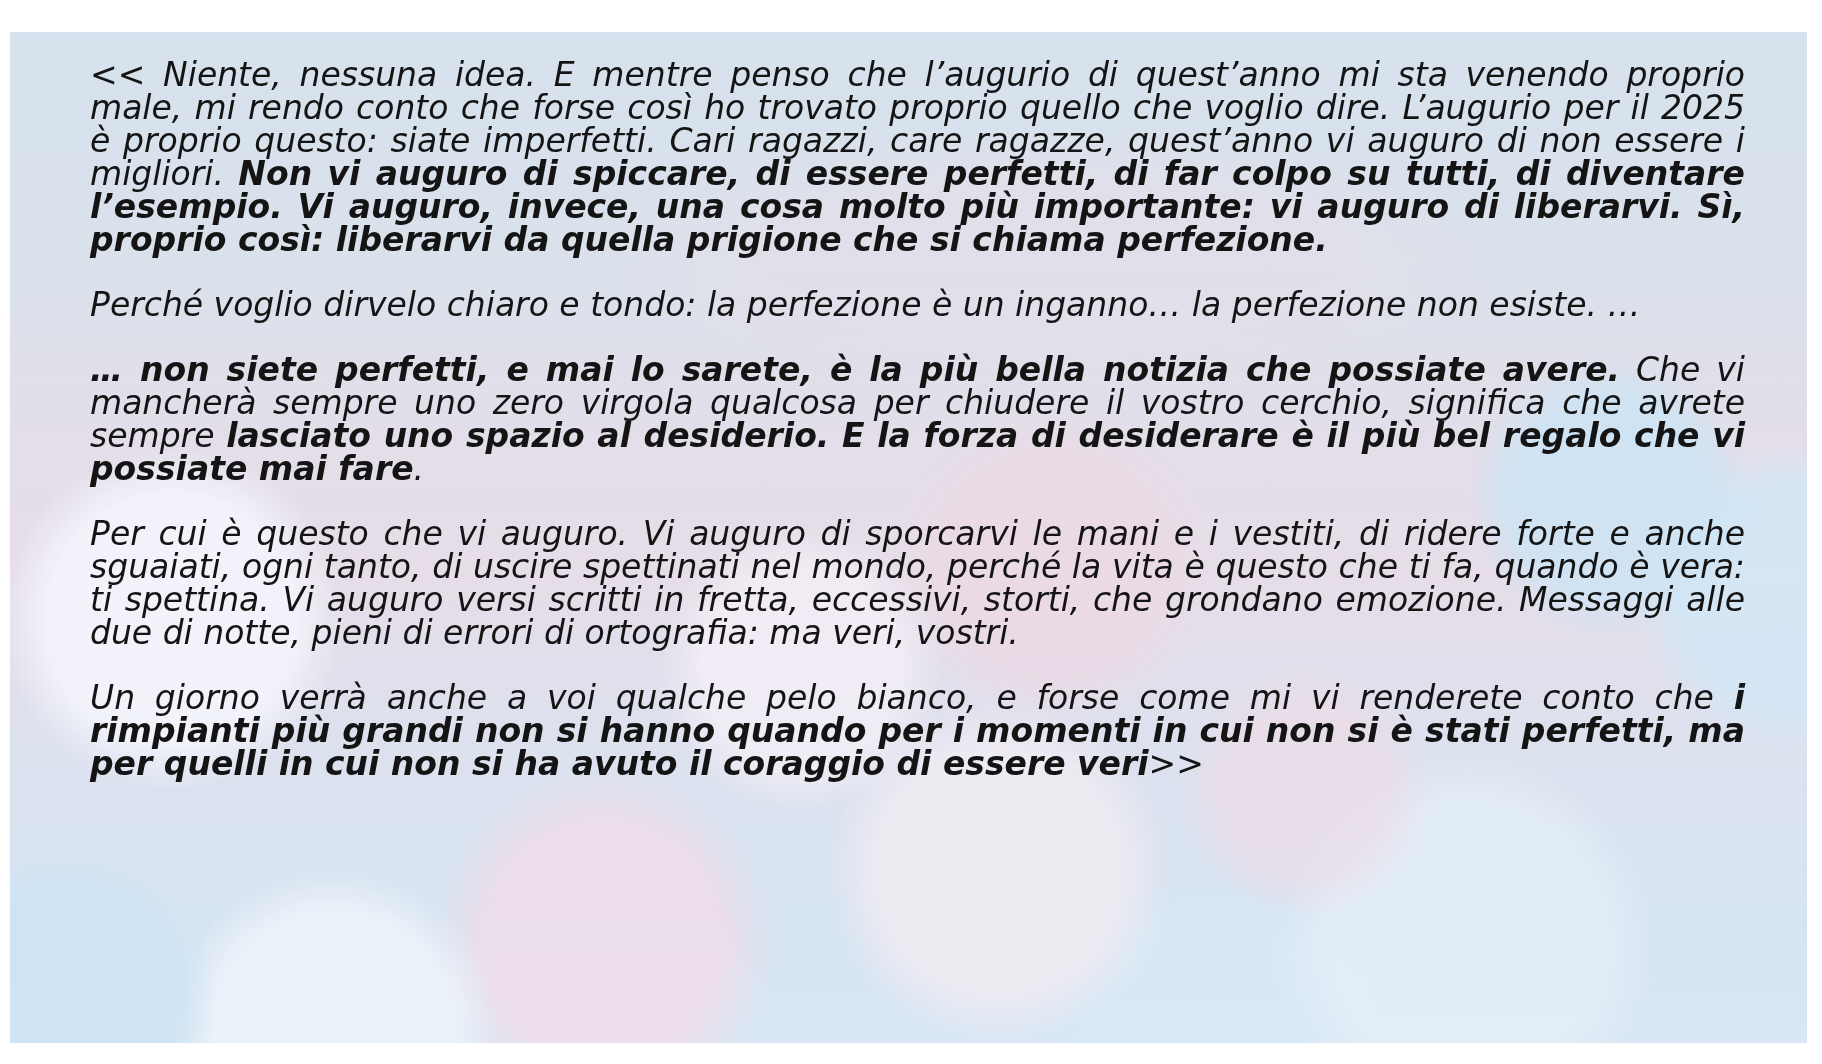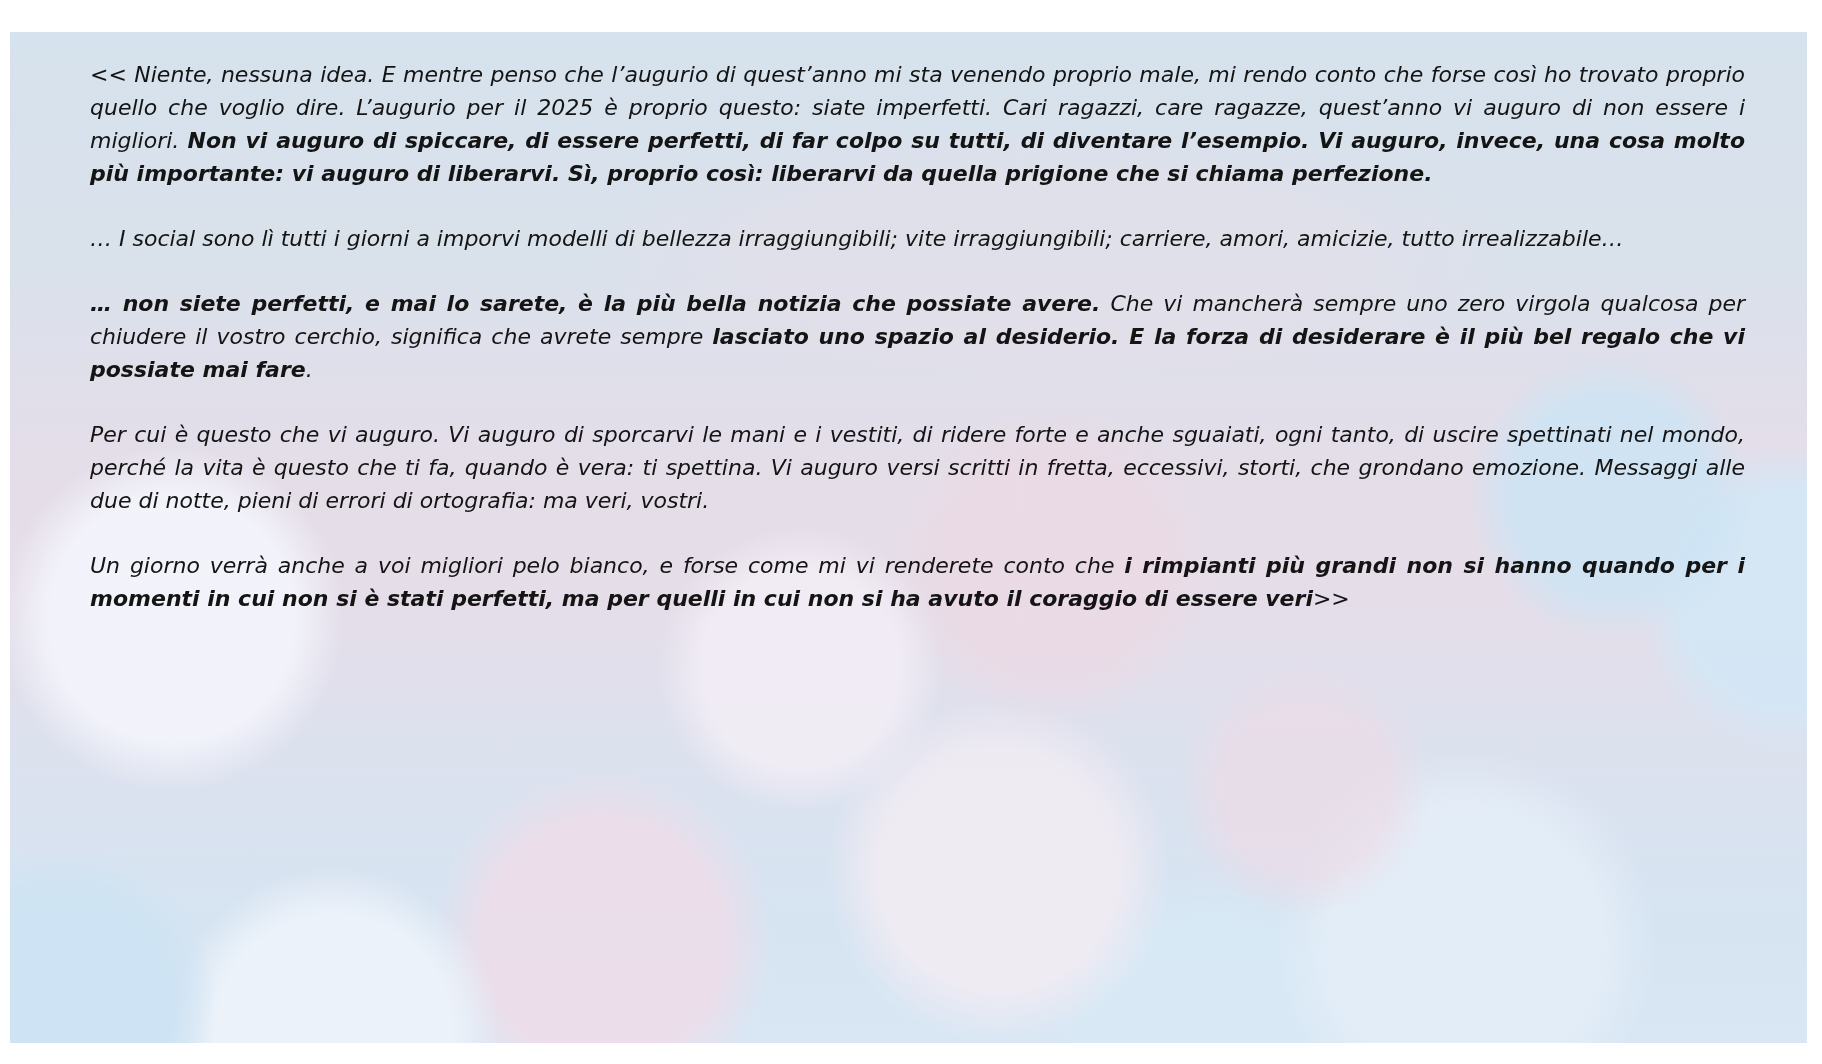"<< Niente, nessuna idea. E" .text-block { font-size: 22px -> 33px }
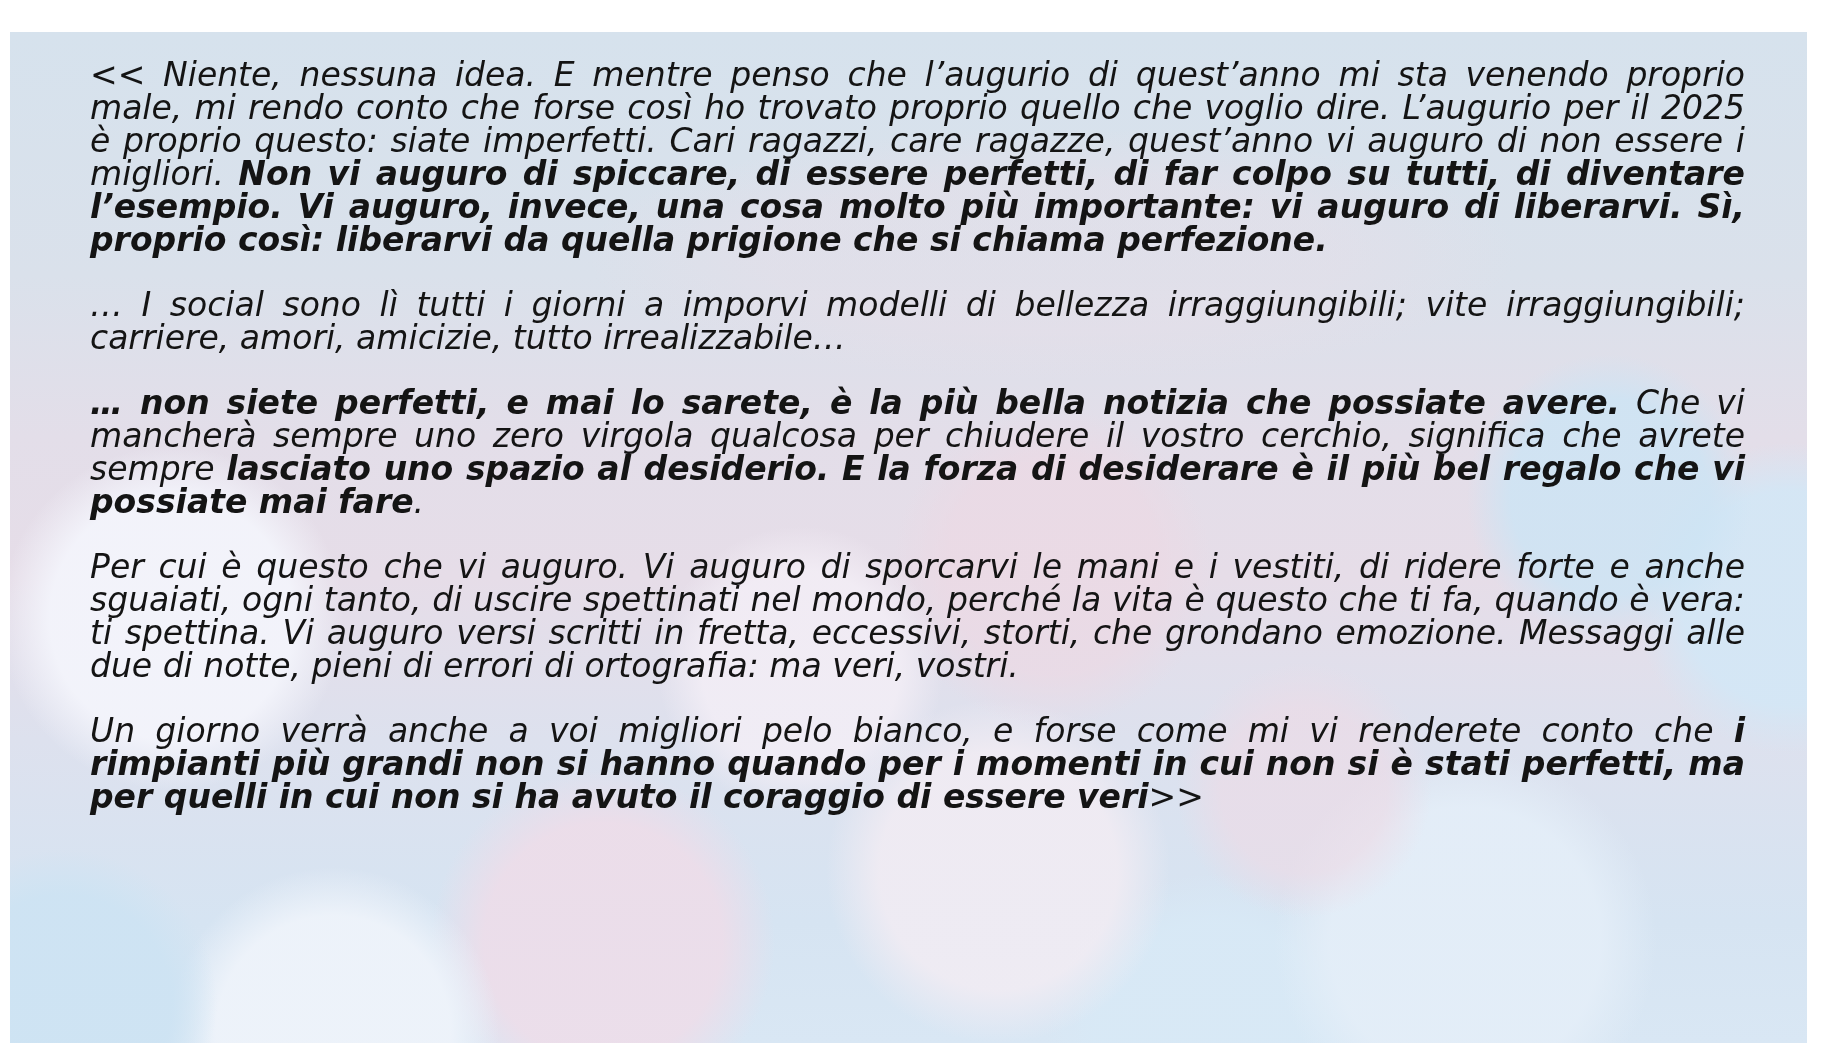"Perché voglio dirvelo chiaro e" p.para { html: none -> <p><span>Perché voglio dirvelo chiaro e tondo: la perfezione è un inganno… la perfezione non esiste. …</span></p> }
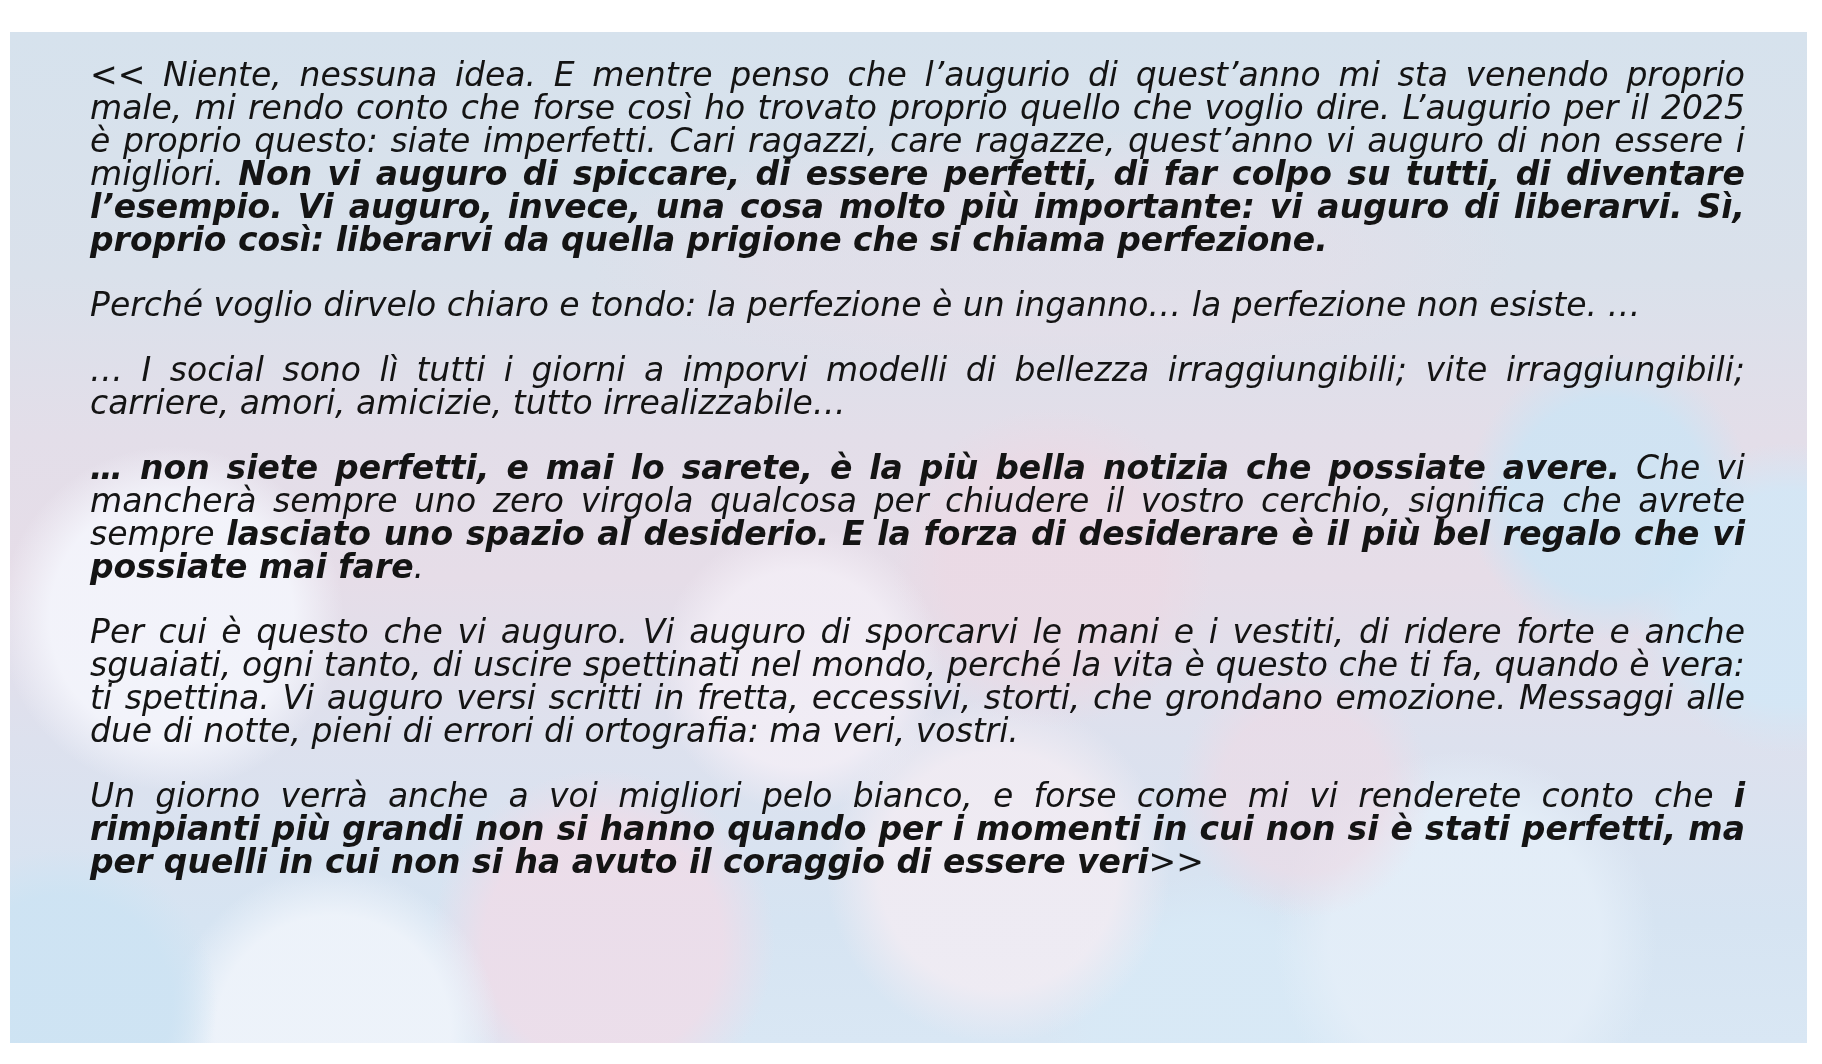"… I social sono lì" p.para { html: <p><span>… I social sono lì tutti i giorni a imporvi modelli di bellezza irraggiungibili; vite irraggiungibili; carriere, amori, amicizie, tutto irrealizzabile…</span></p> -> none }
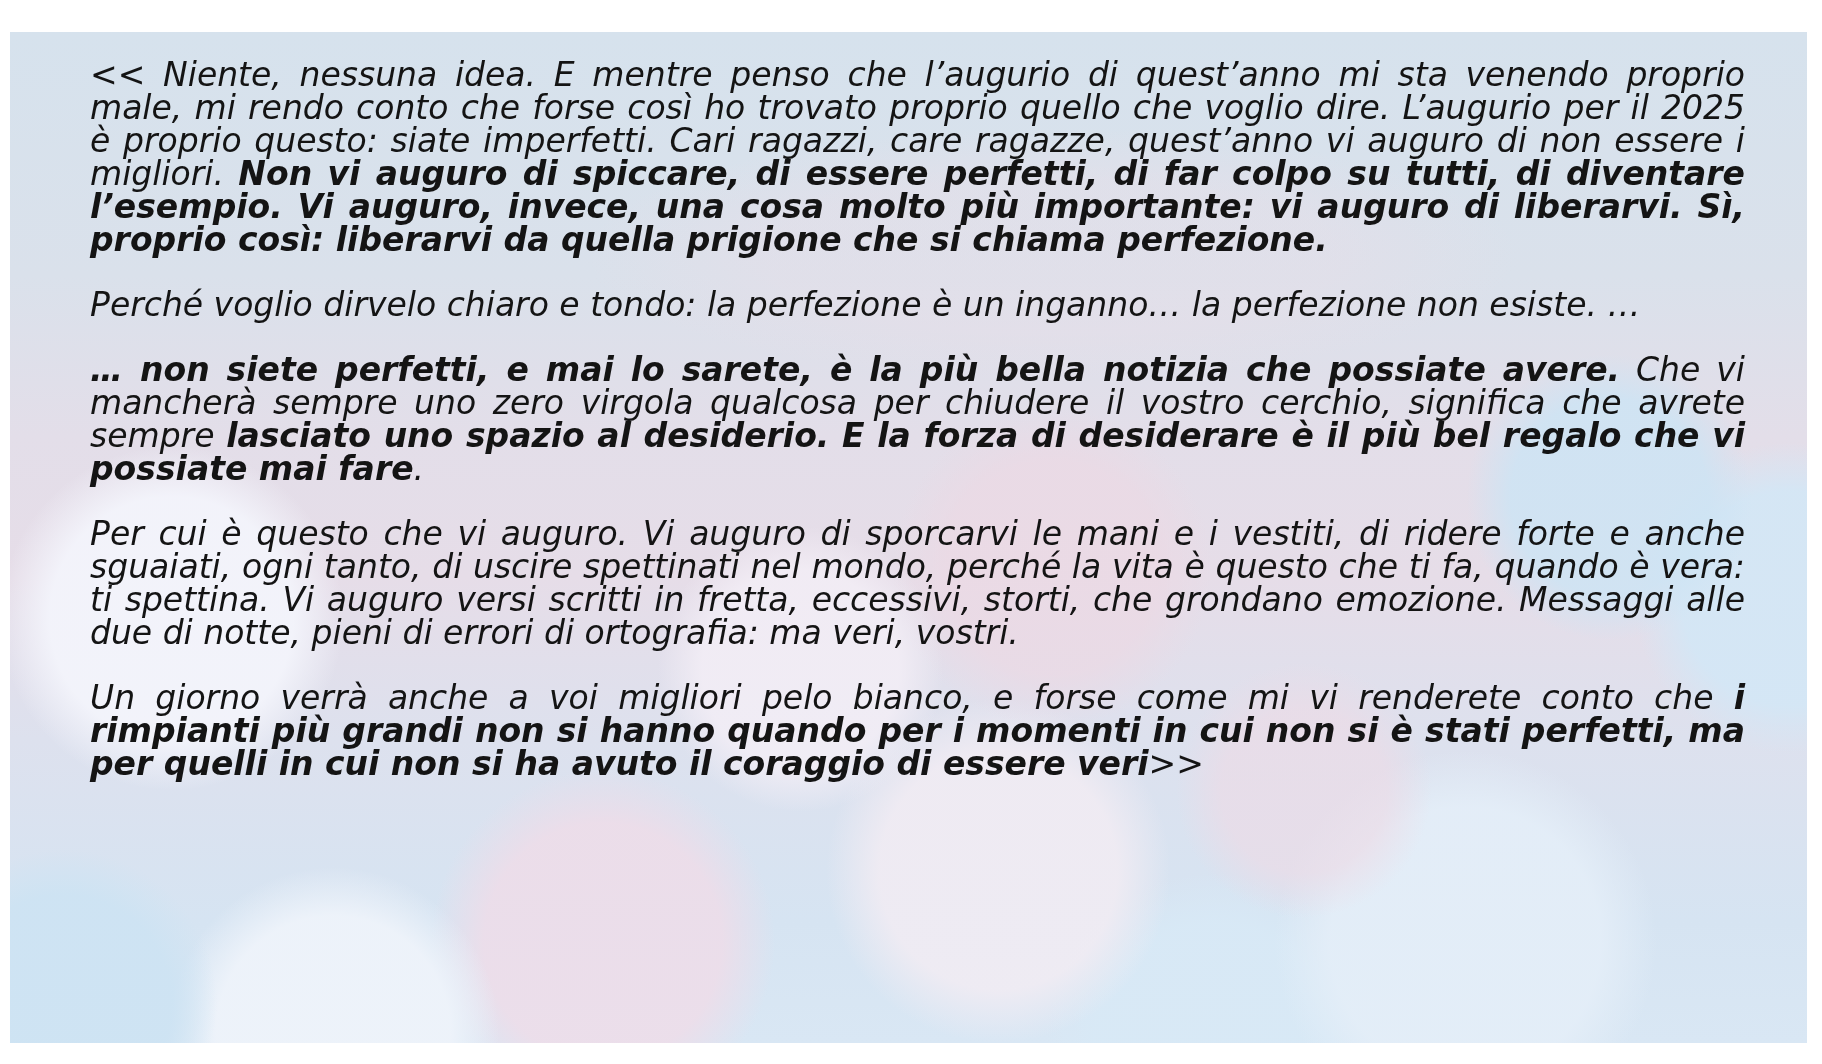"Un giorno verrà anche a" span.seg { text: migliori -> qualche }
